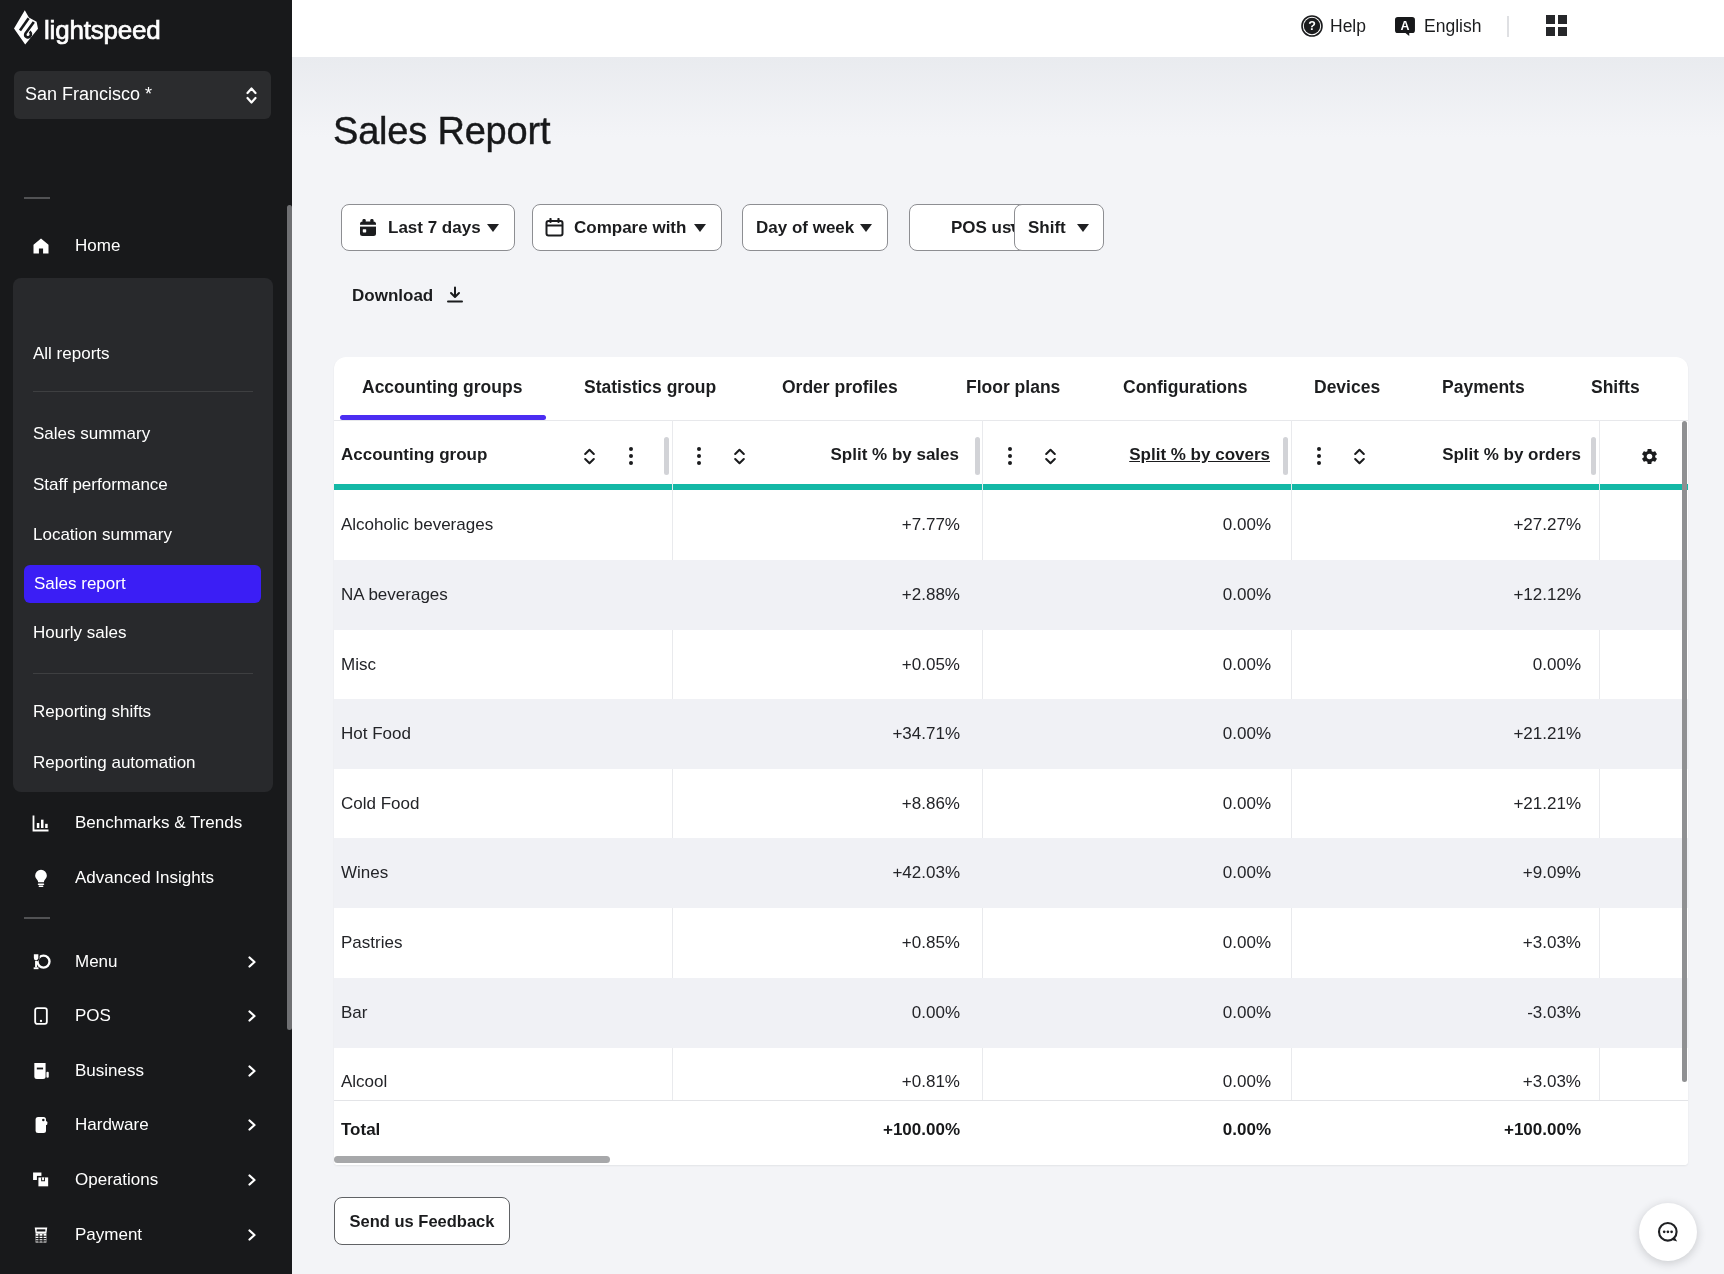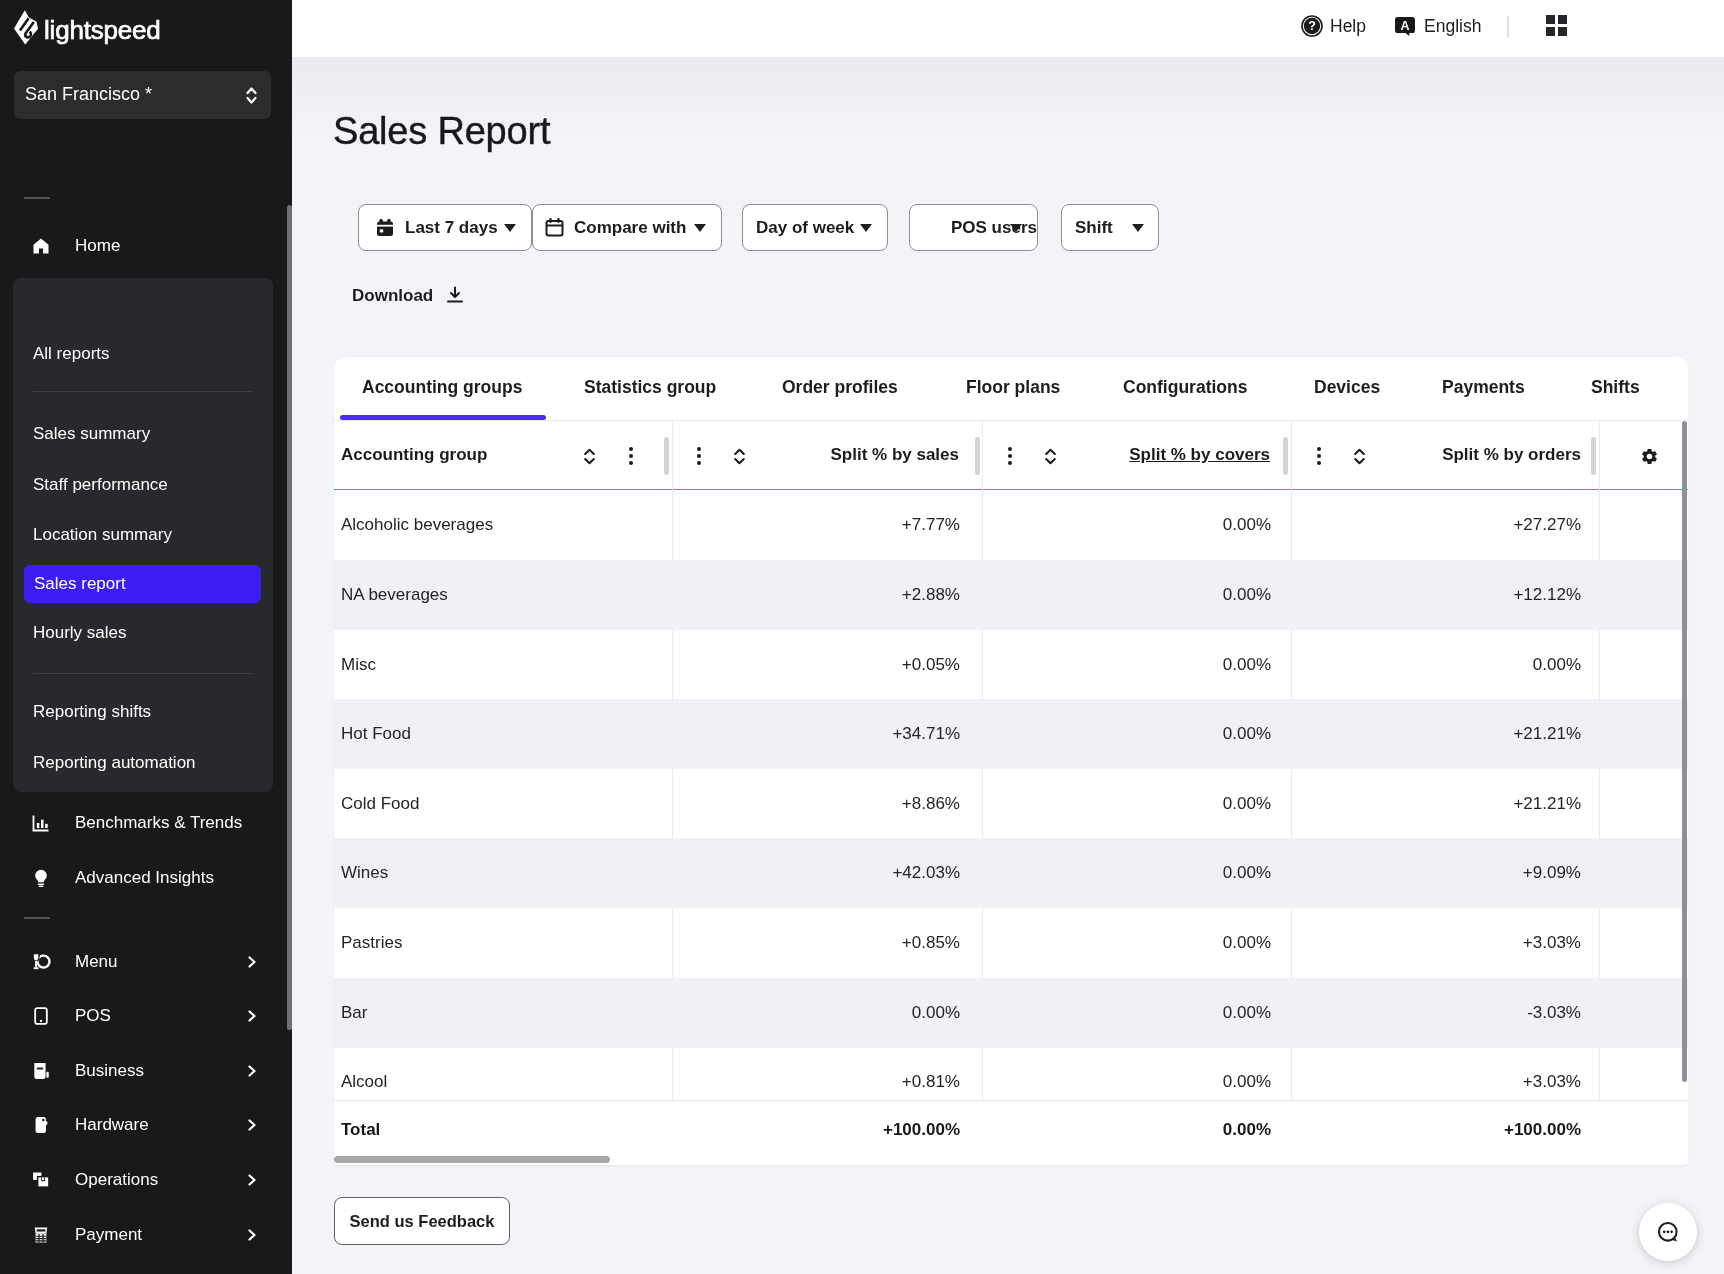"Last 7 days" div.fbtn { left: 358px -> 341px }
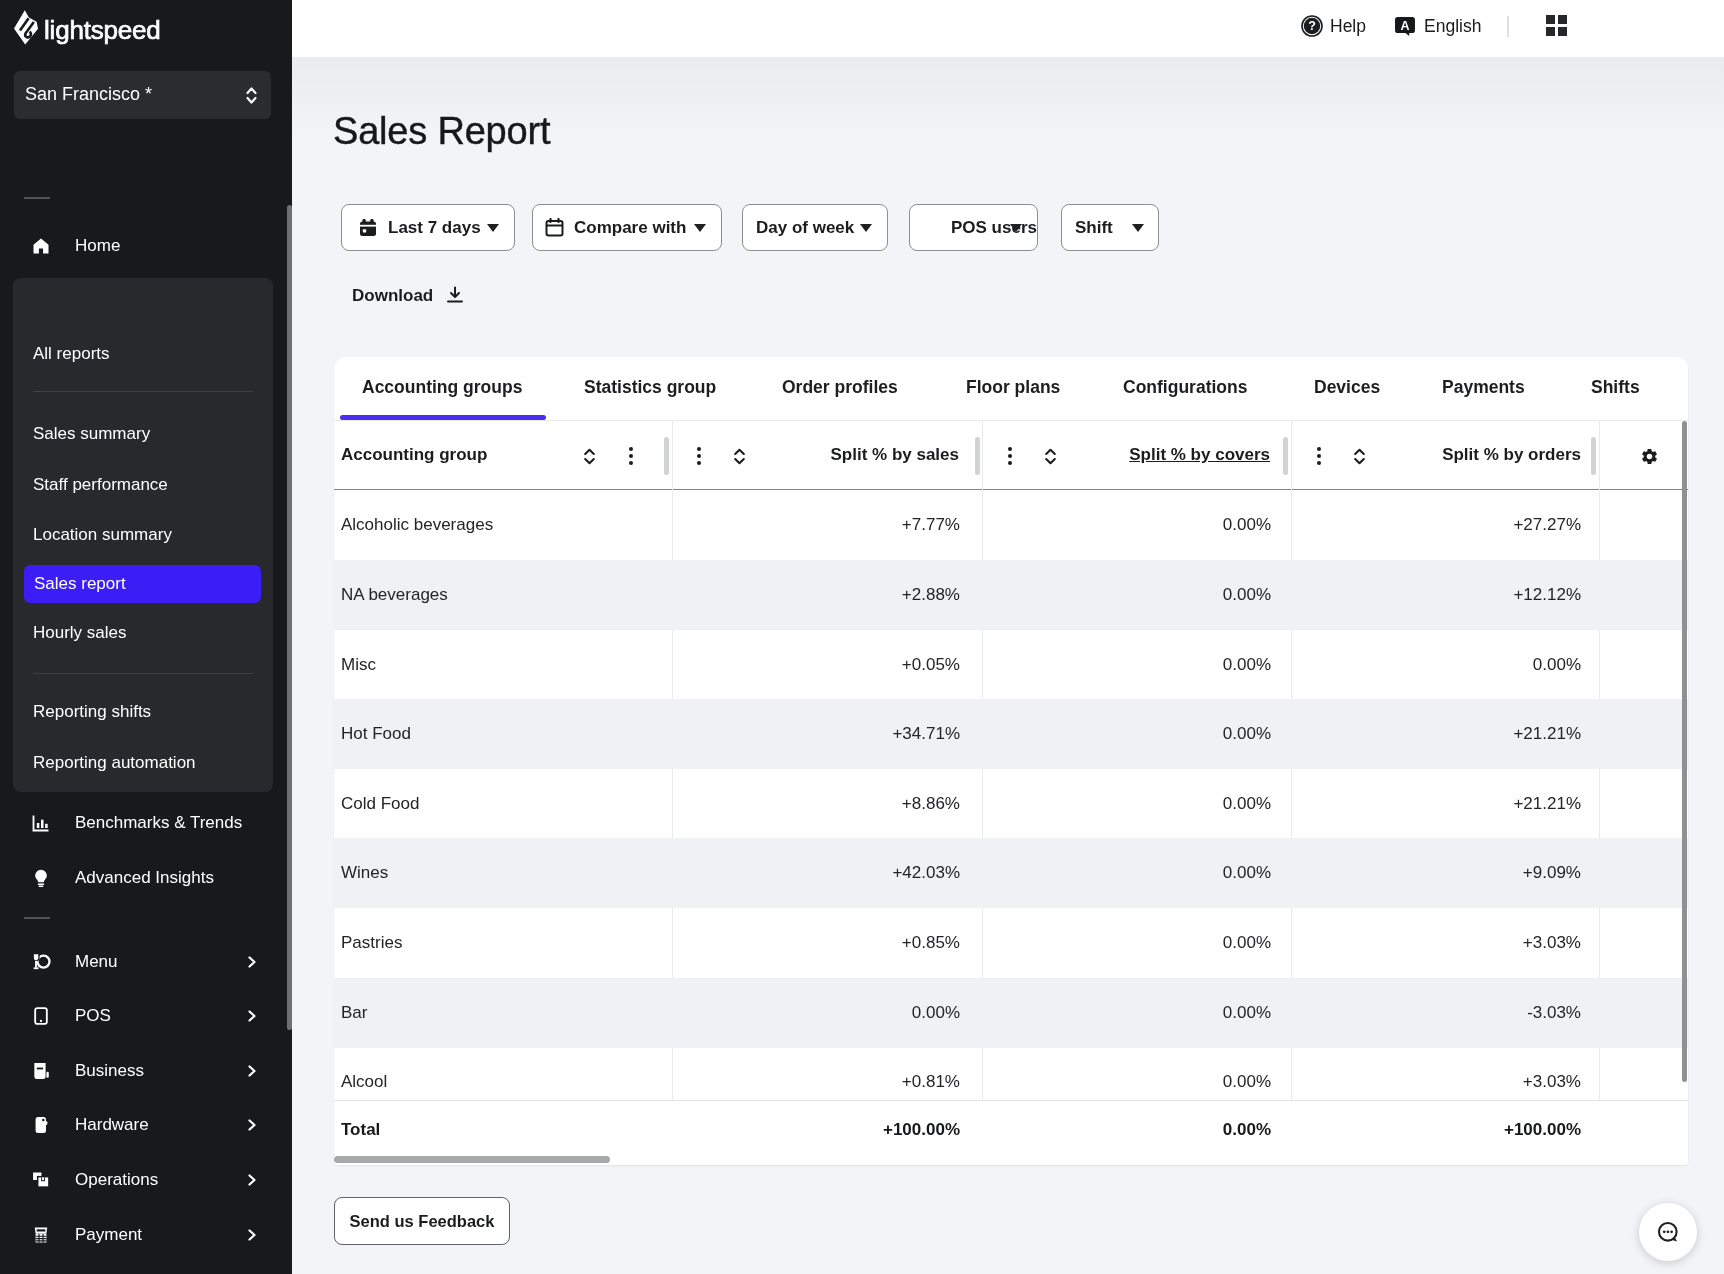"Shift" div.fbtn { left: 1061px -> 1014px; width: 98px -> 90px }
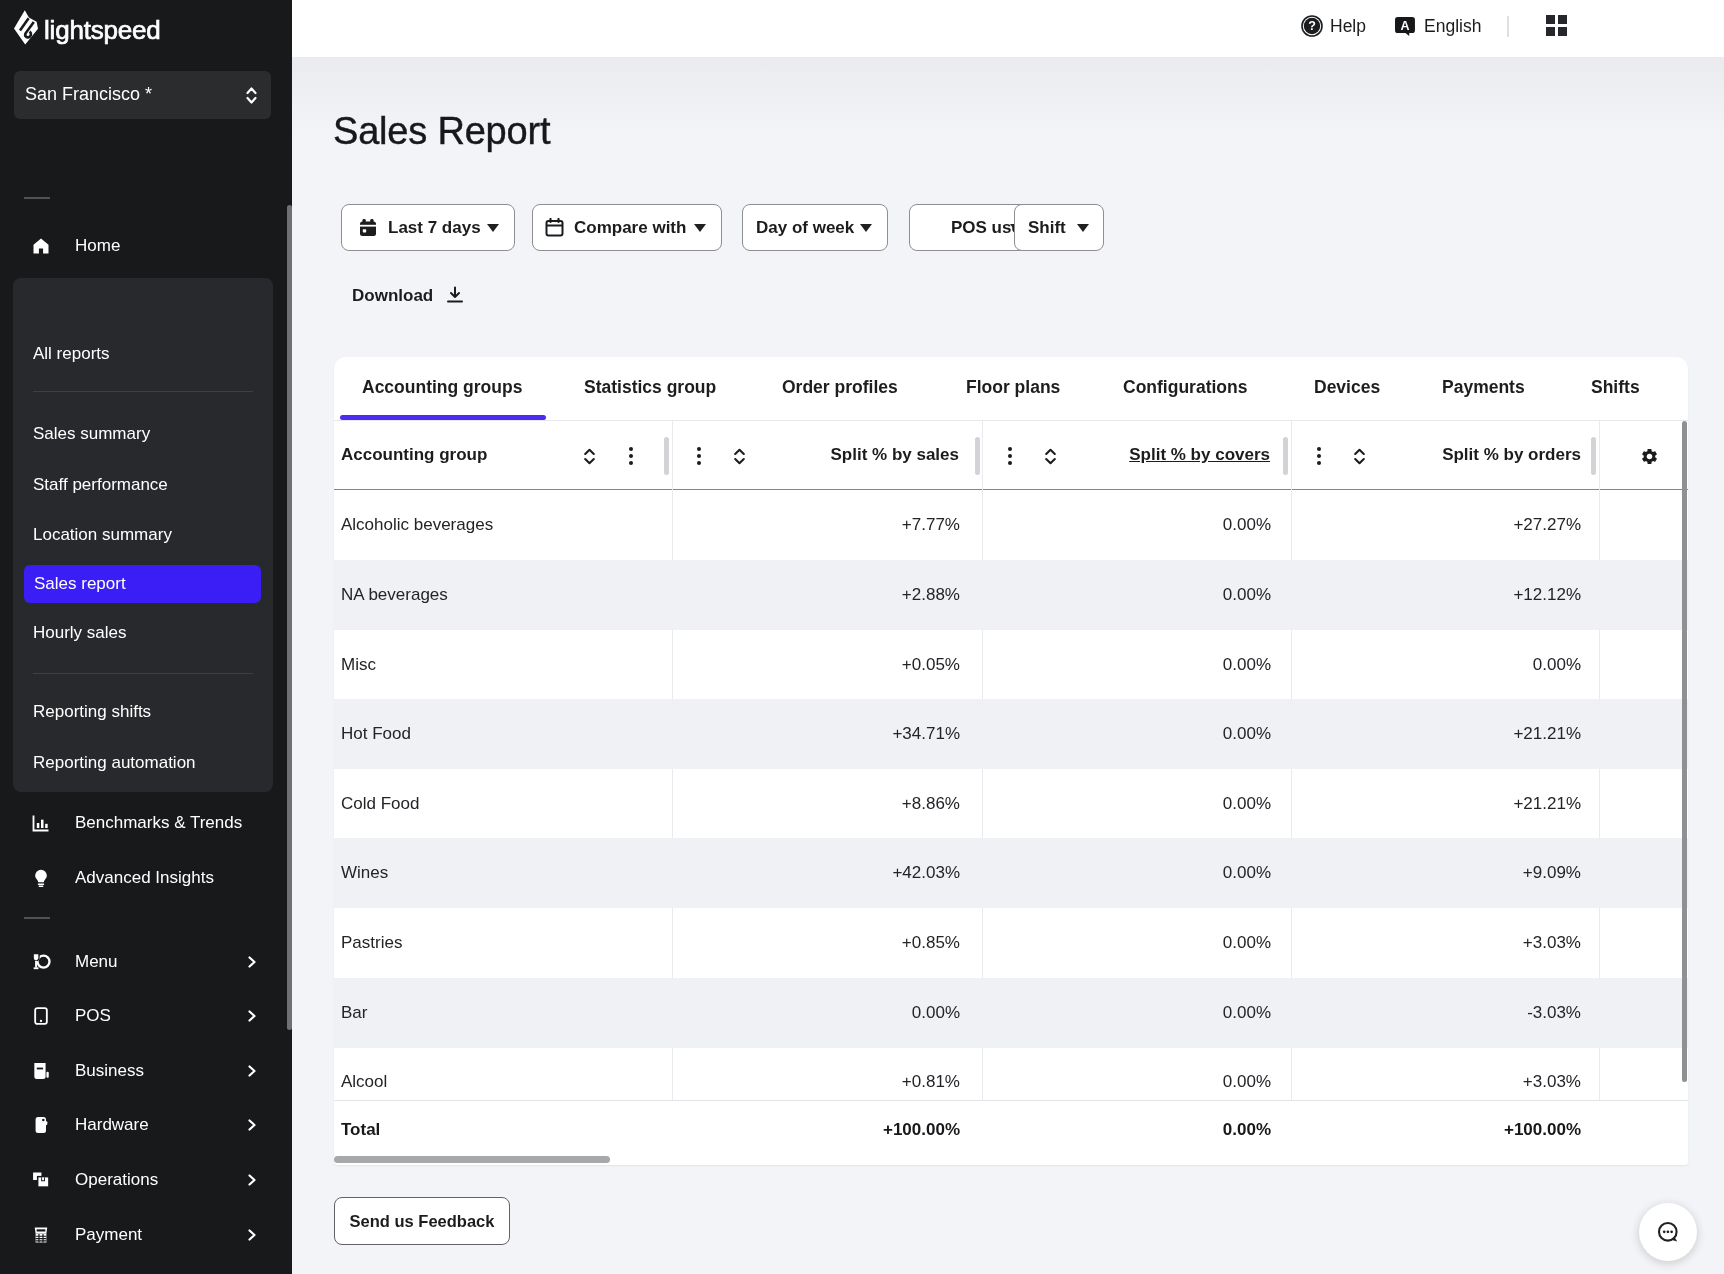"Accounting group" #thead { border-bottom: 1px solid #14b8a6 -> 6px solid #14b8a6 }
